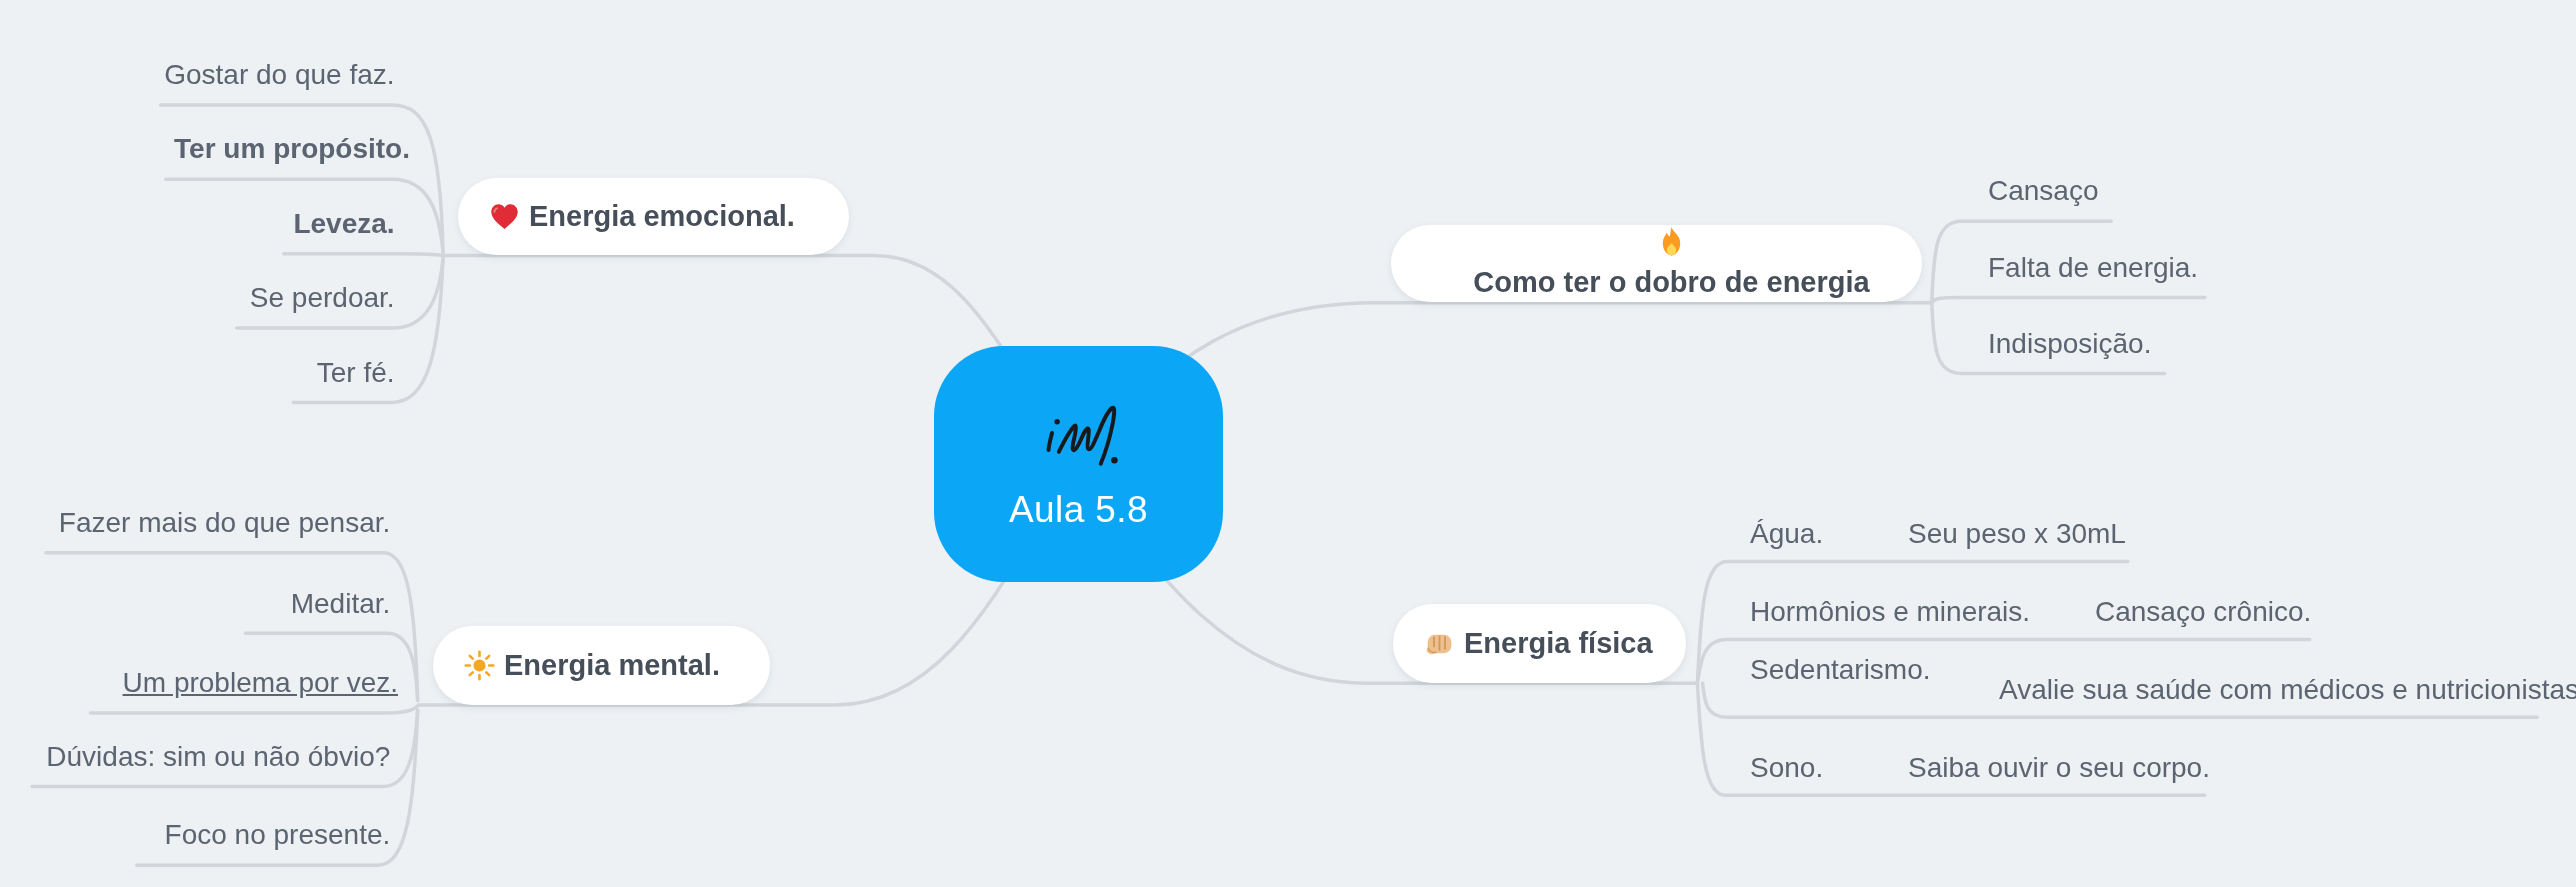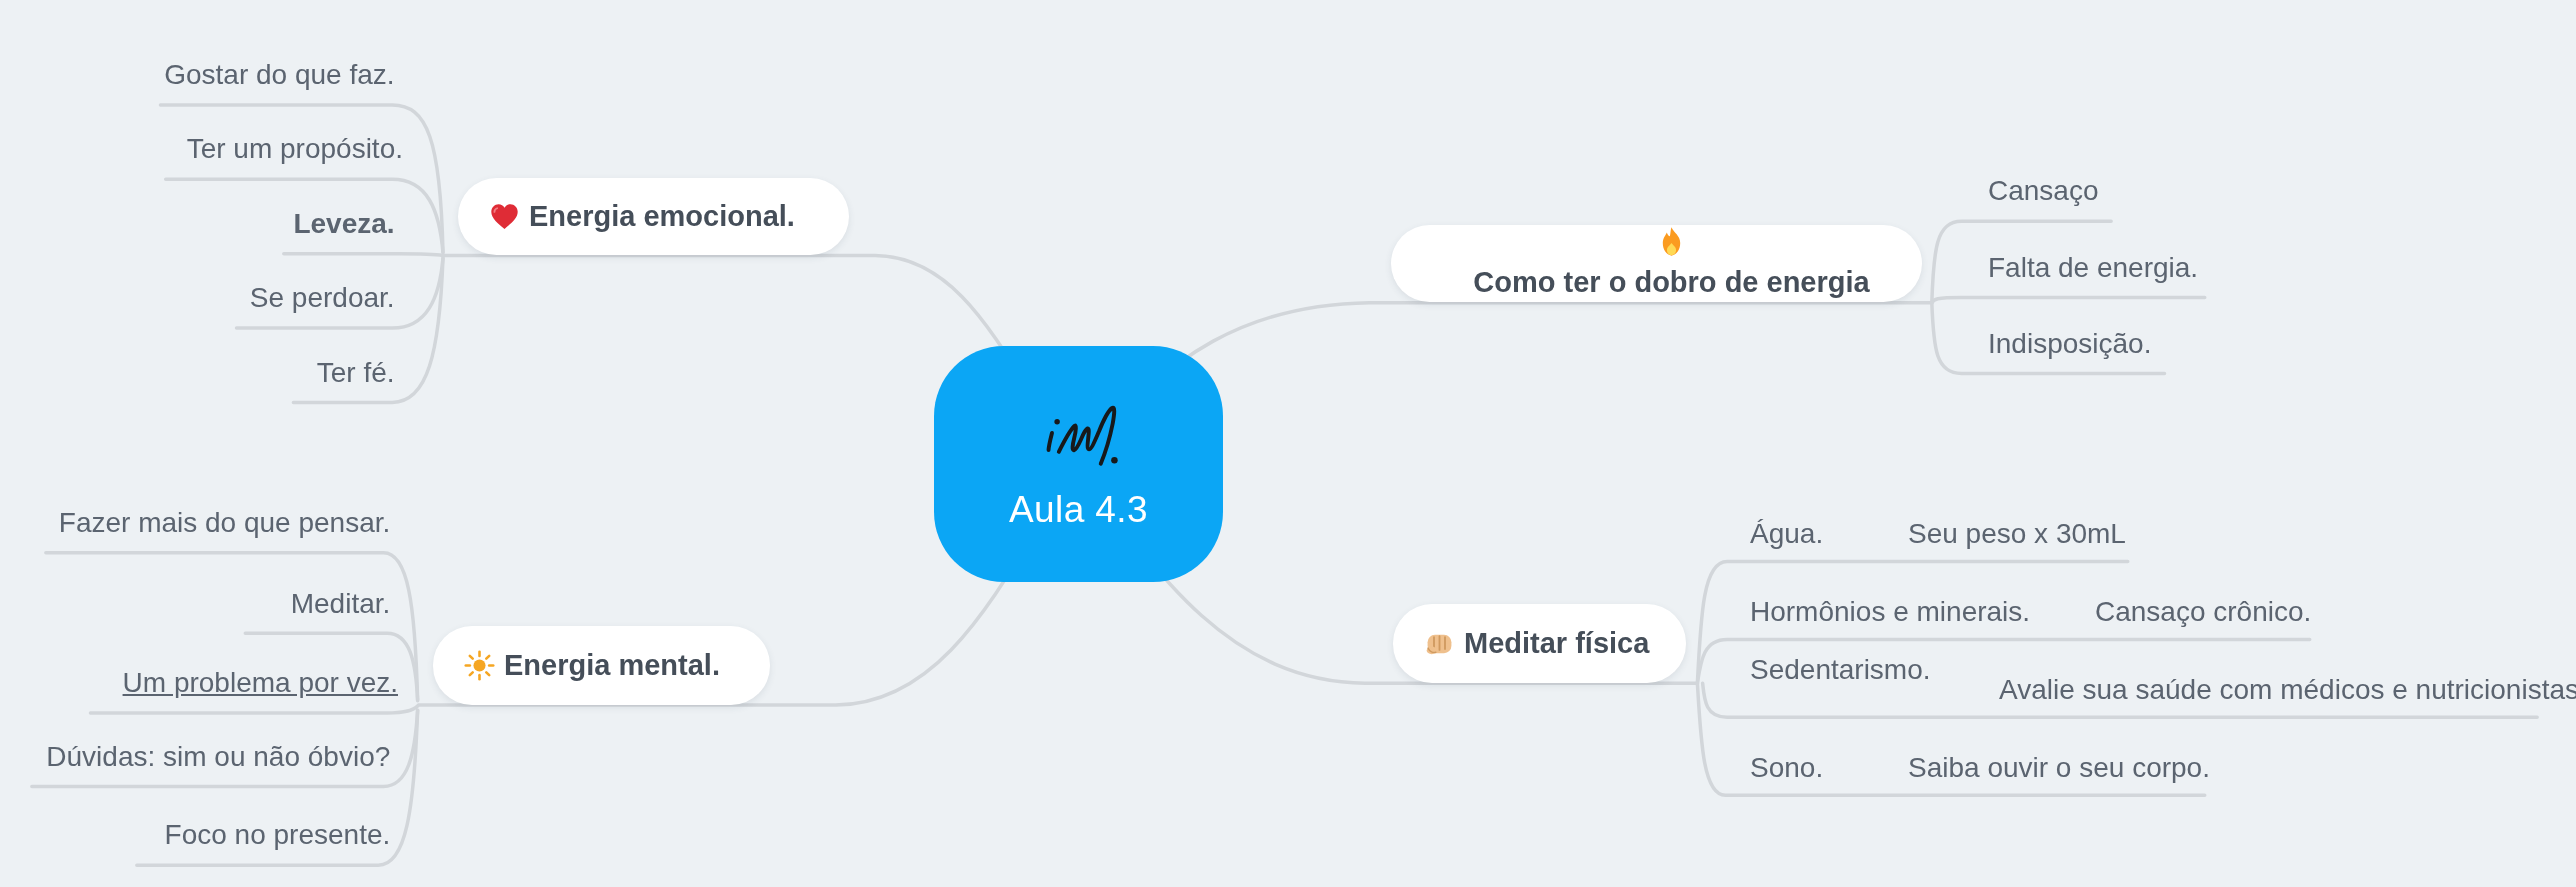"Ter um propósito." div.leaf { font-weight: none -> bold; left: 18px -> 25px }
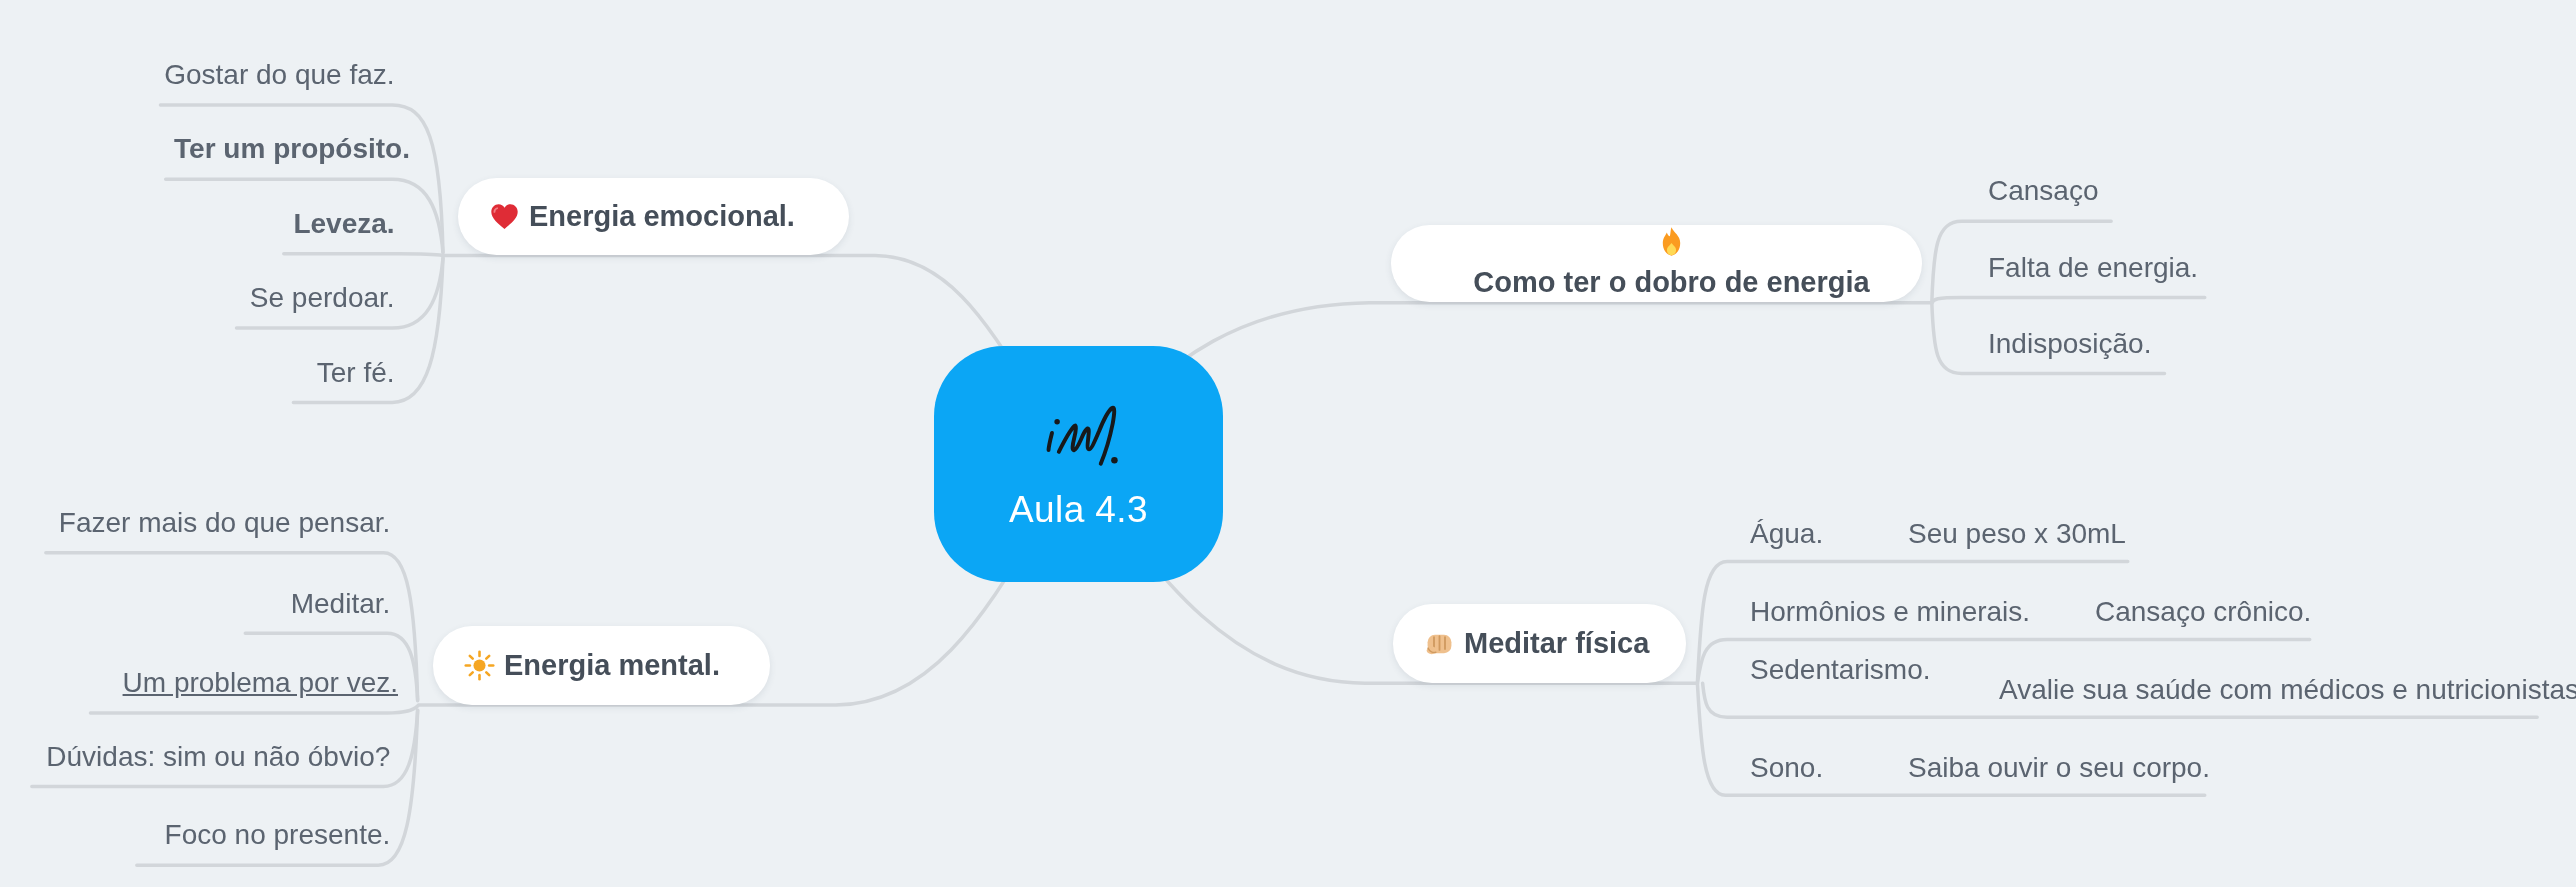"Aula 4.3" div.center-title { text: 4.3 -> 5.8 }
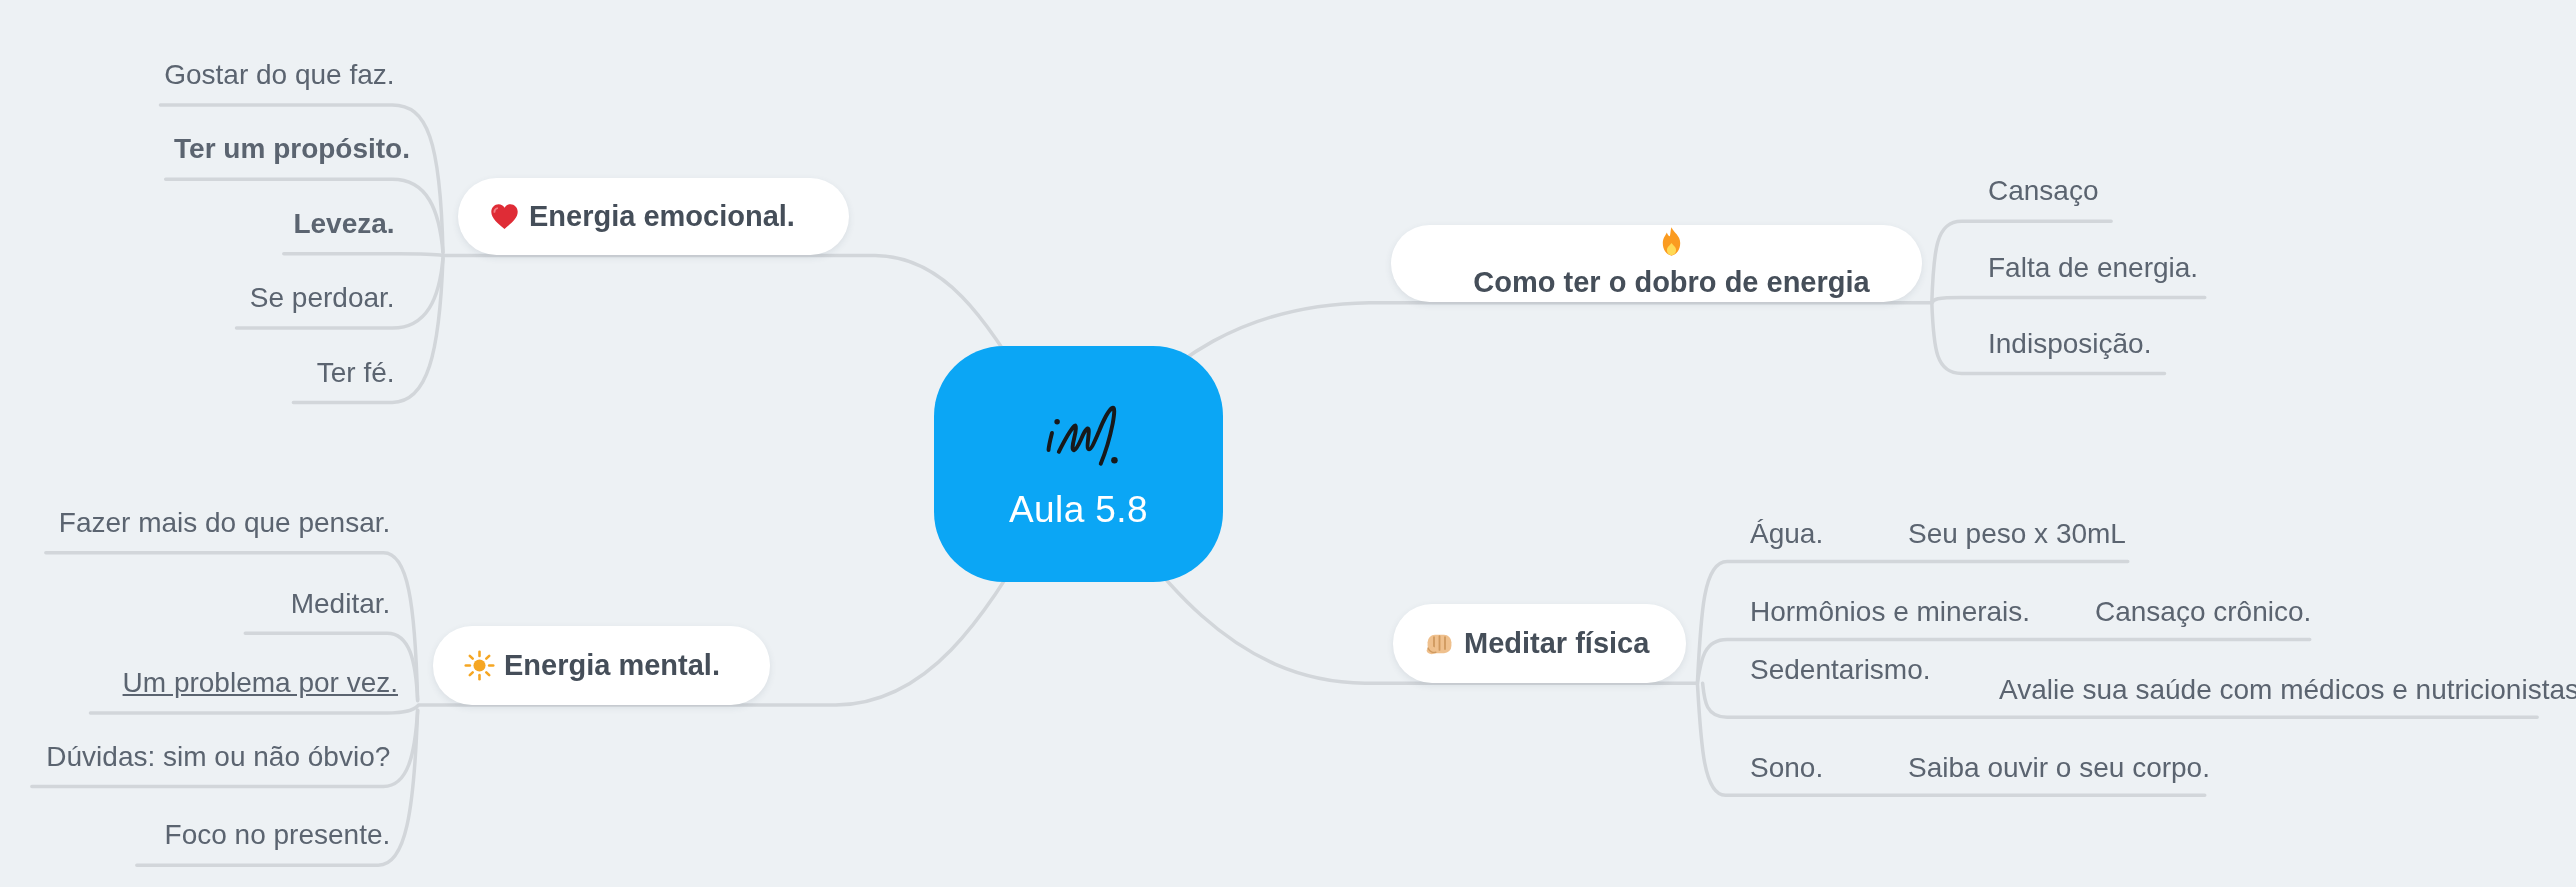"Meditar física" span.label { text: Meditar -> Energia }
